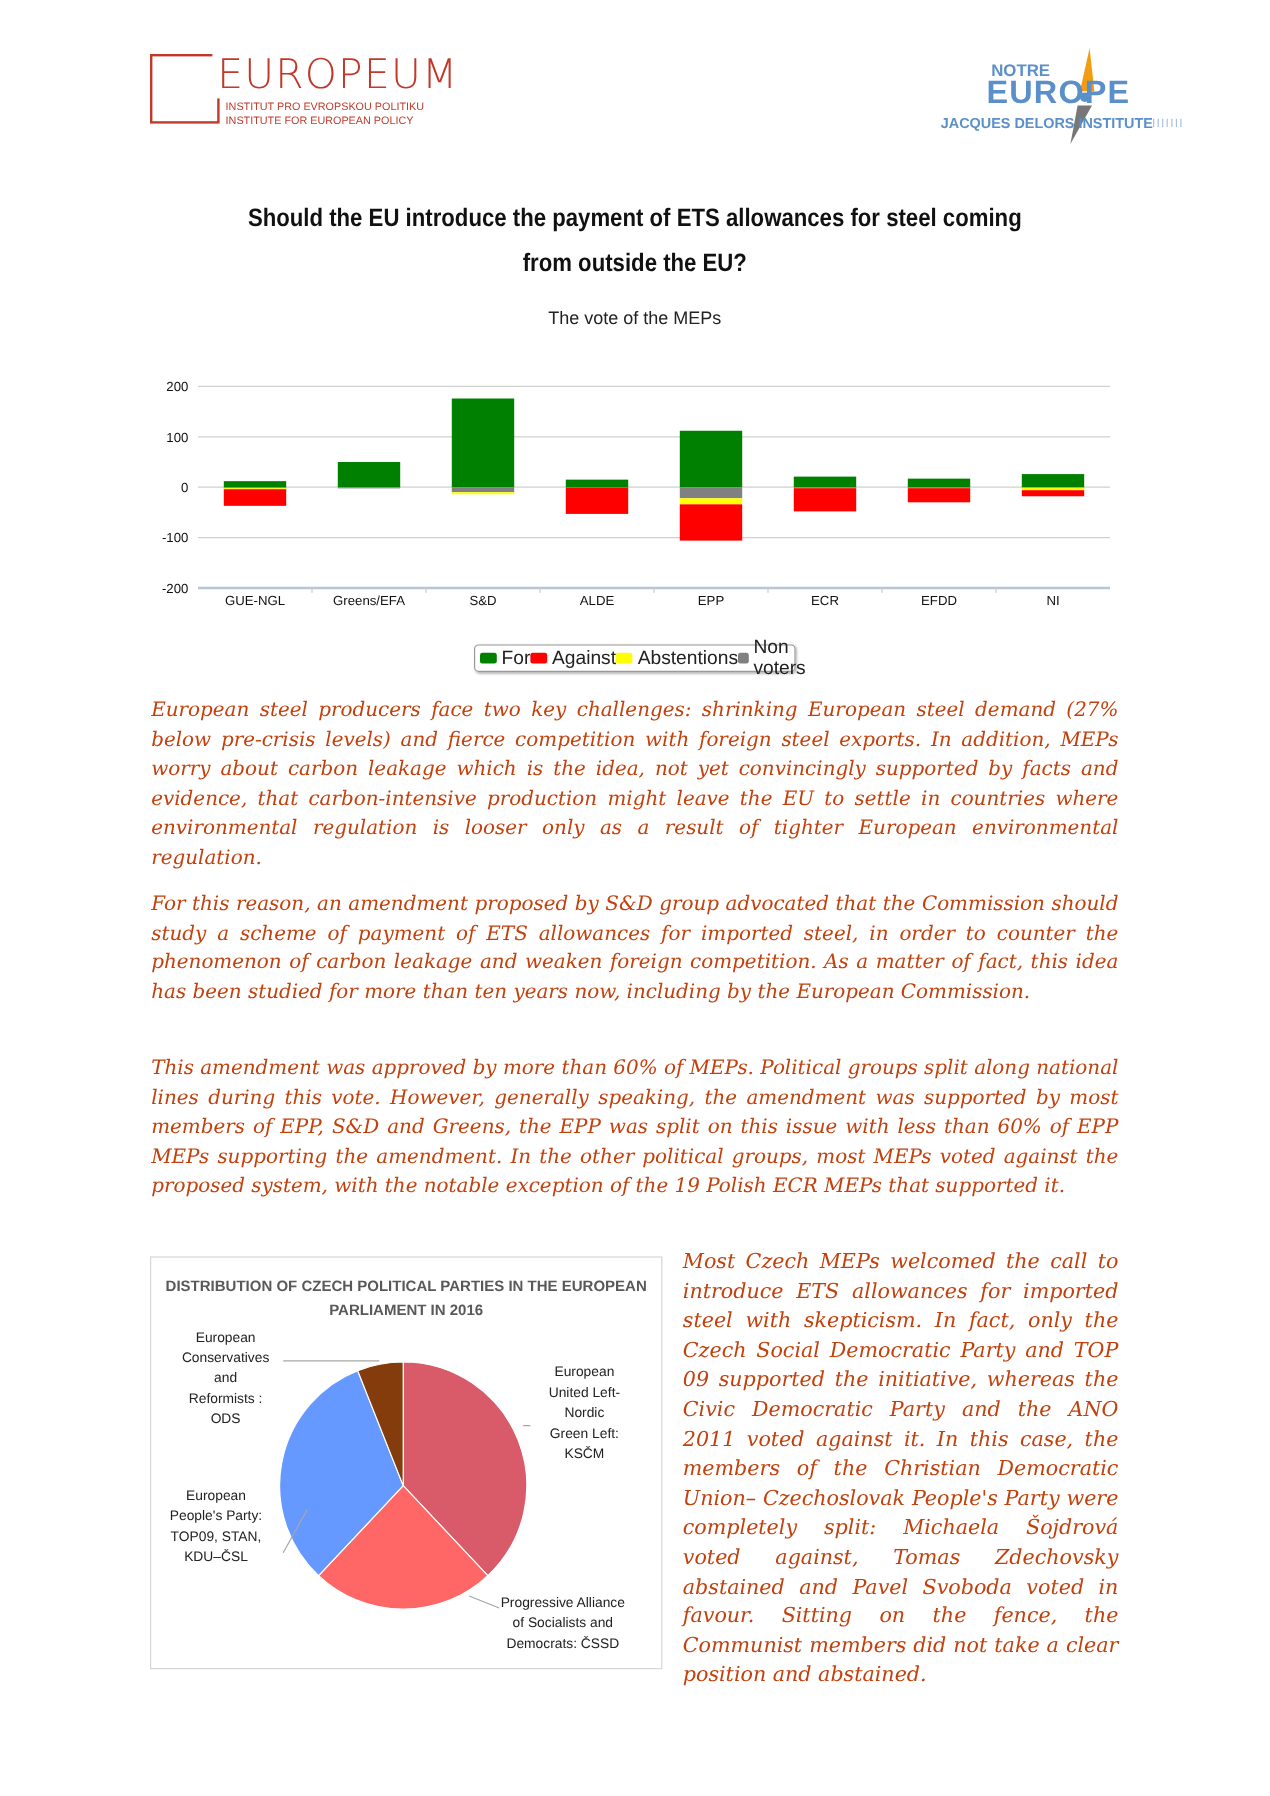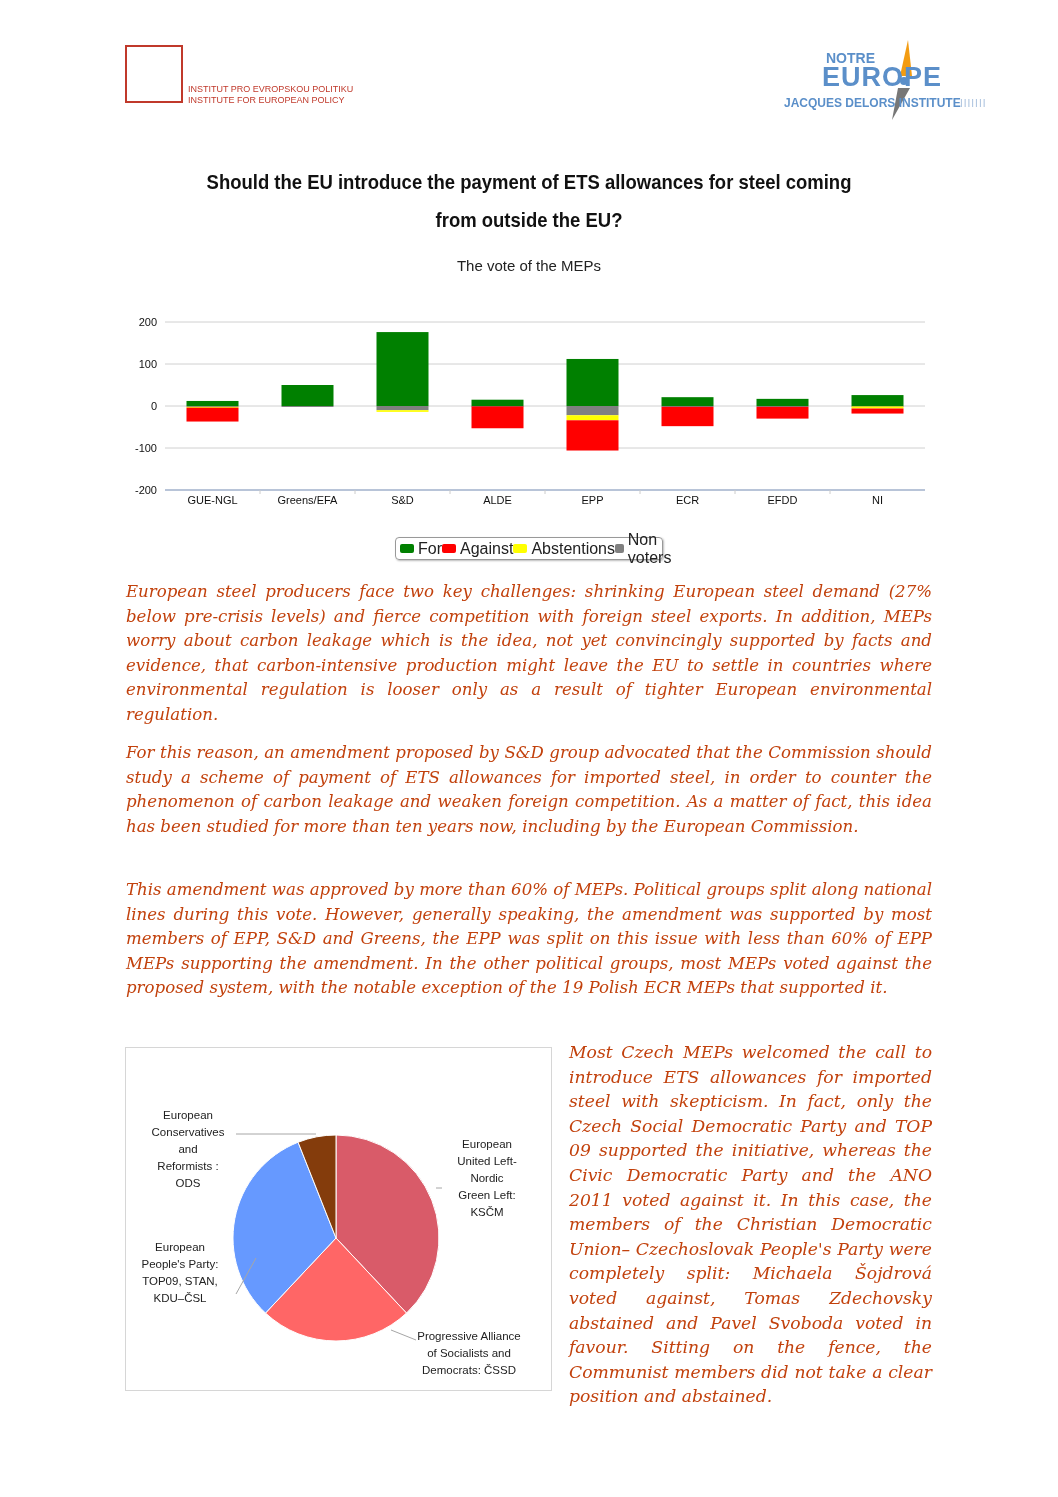"EUROPEUM" div.word { html: none -> <div>EUROPEUM</div> }
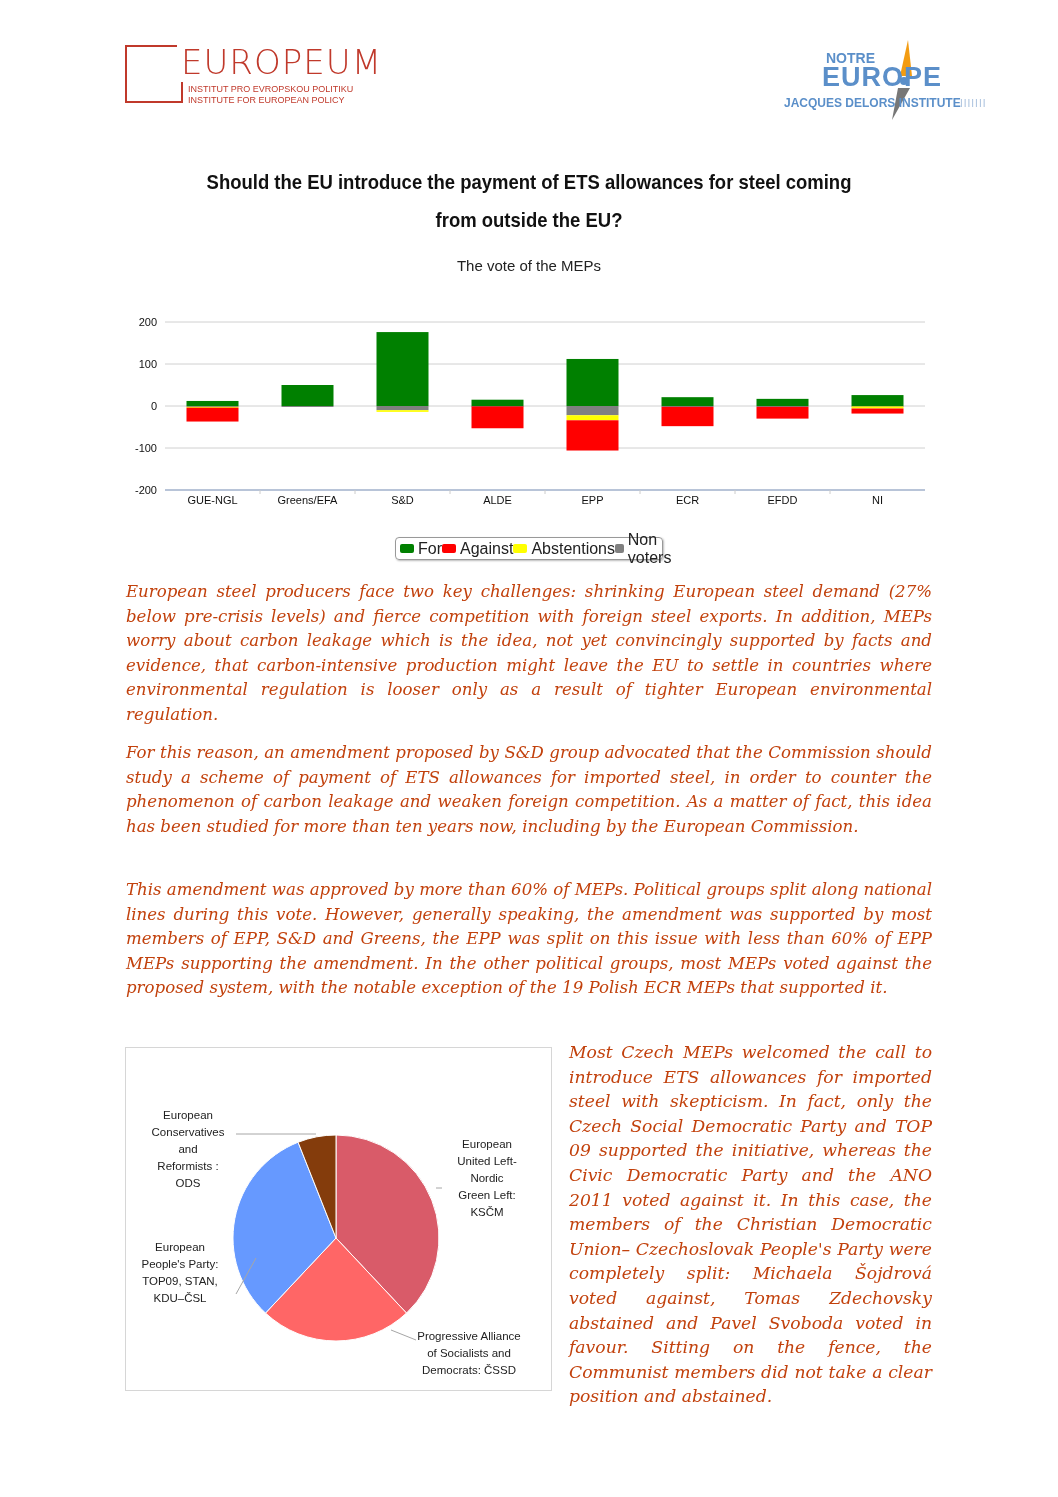"DISTRIBUTION OF CZECH POLITICAL PARTIES" div { html: none -> <div>DISTRIBUTION OF CZECH POLITICAL PARTIES IN THE EUROPEAN PARLIAMENT IN 2016</div> }
